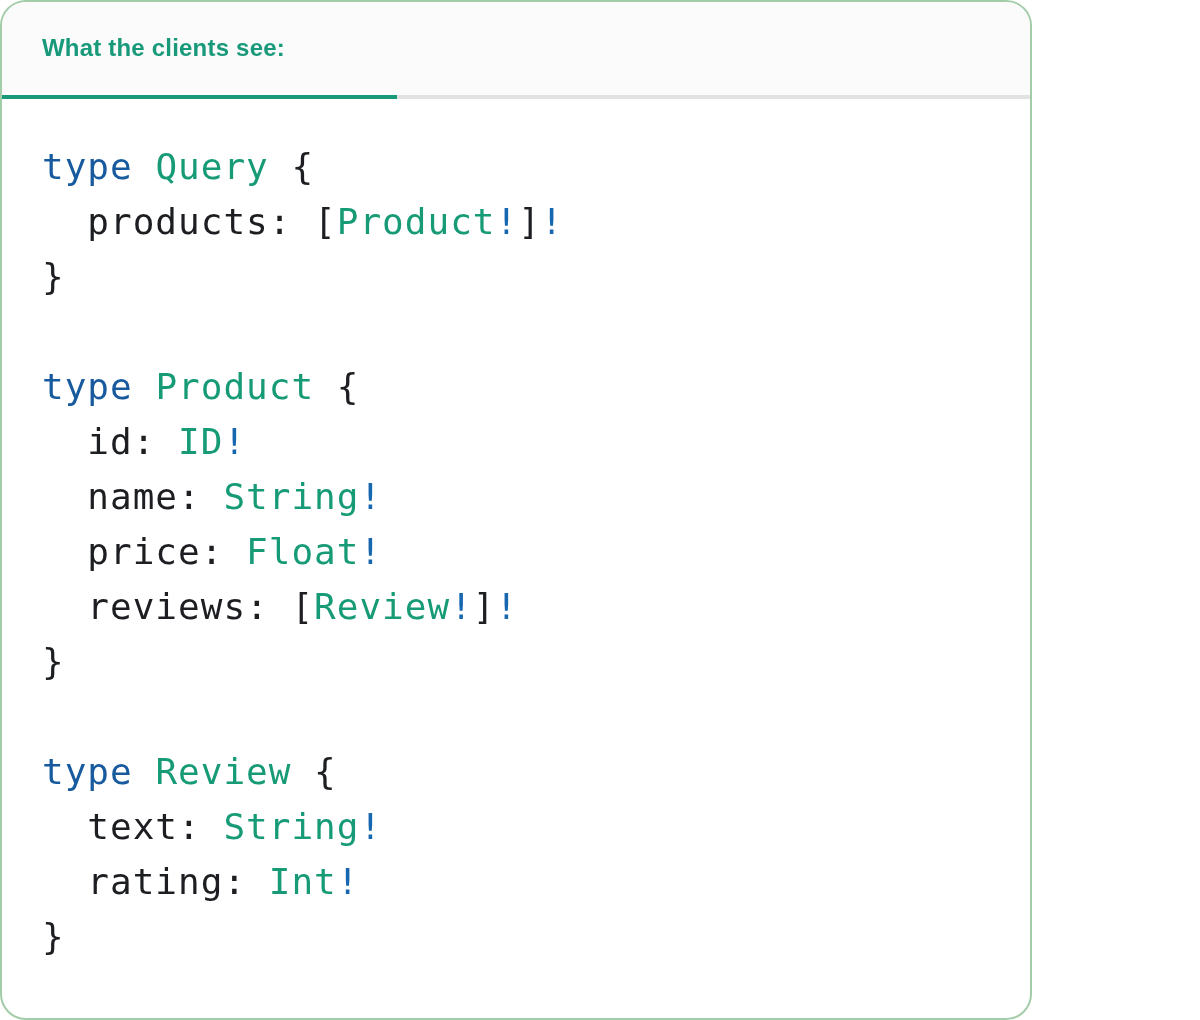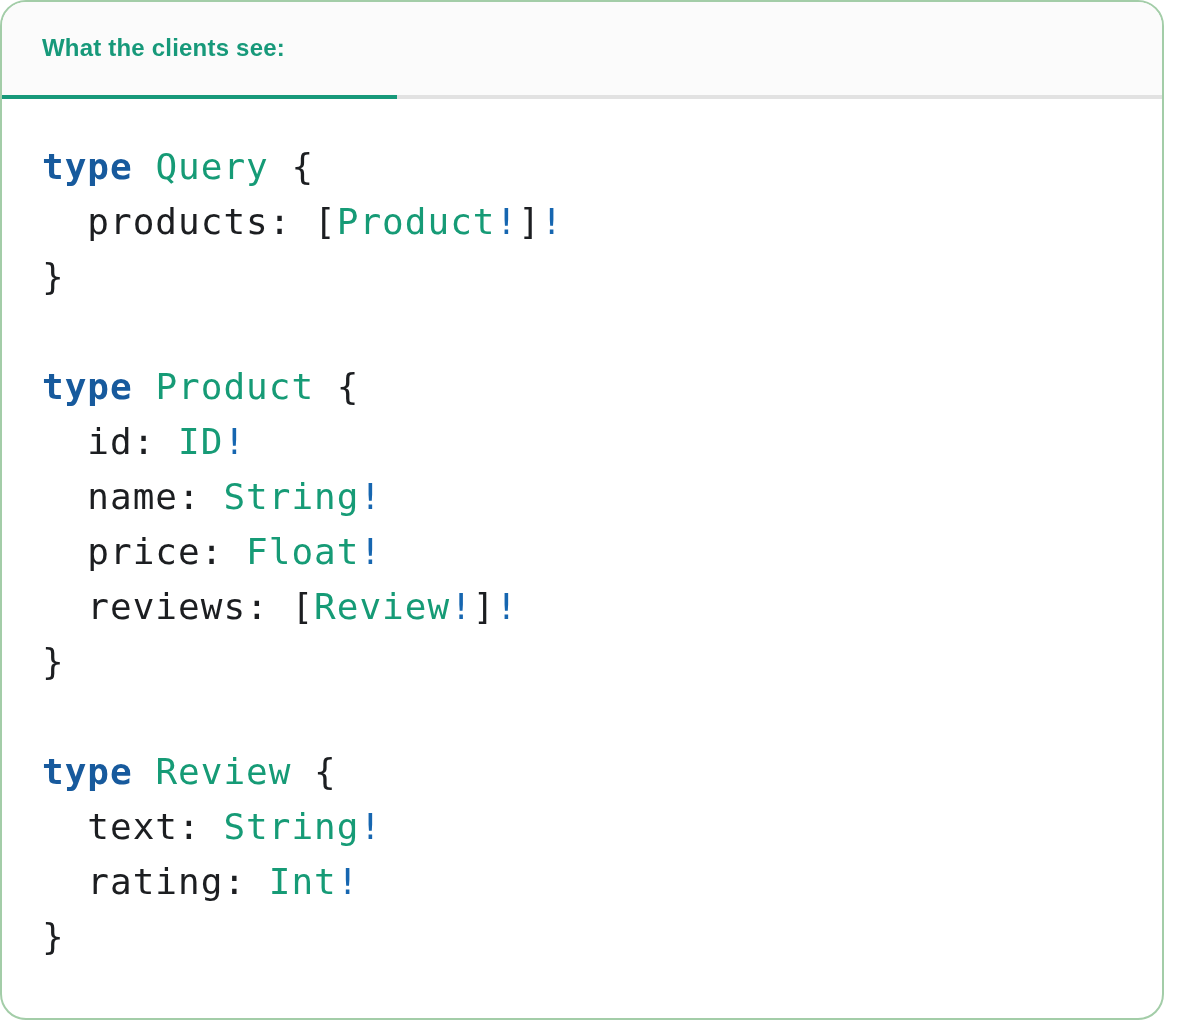"What the clients see:" .card { width: 1164px -> 1032px }
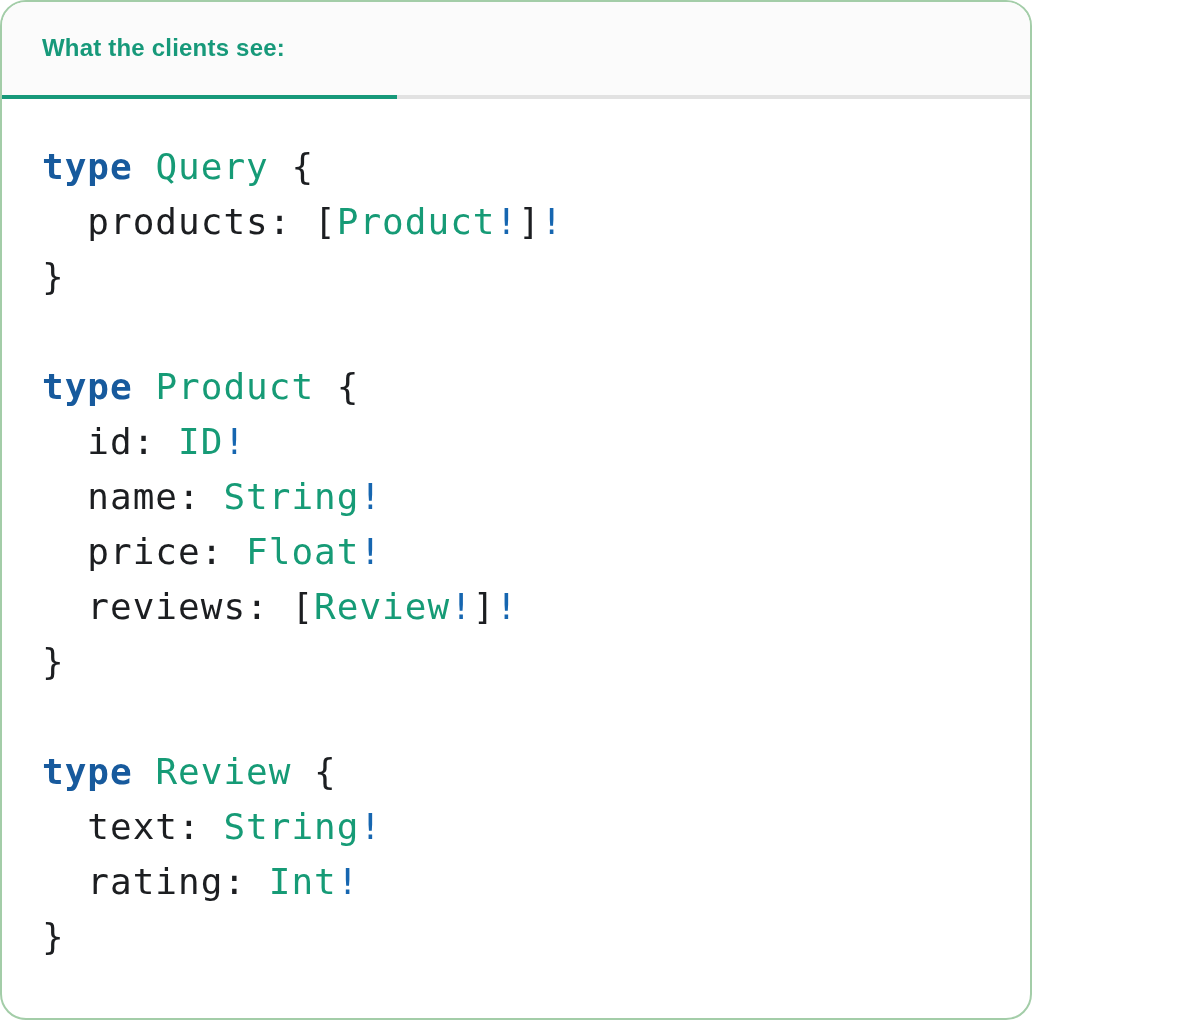"type" .tok-keyword { font-weight: bold -> none }
